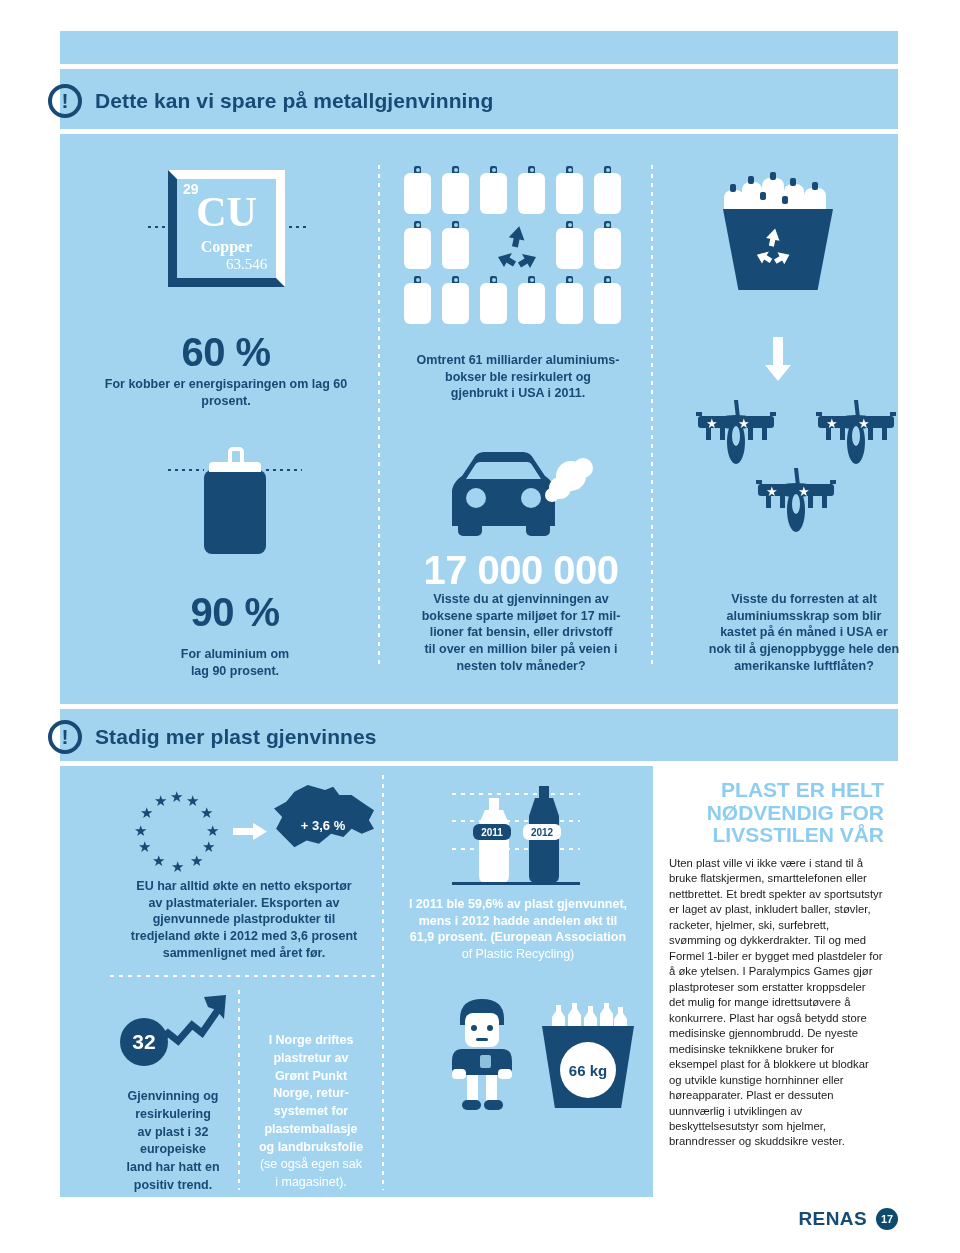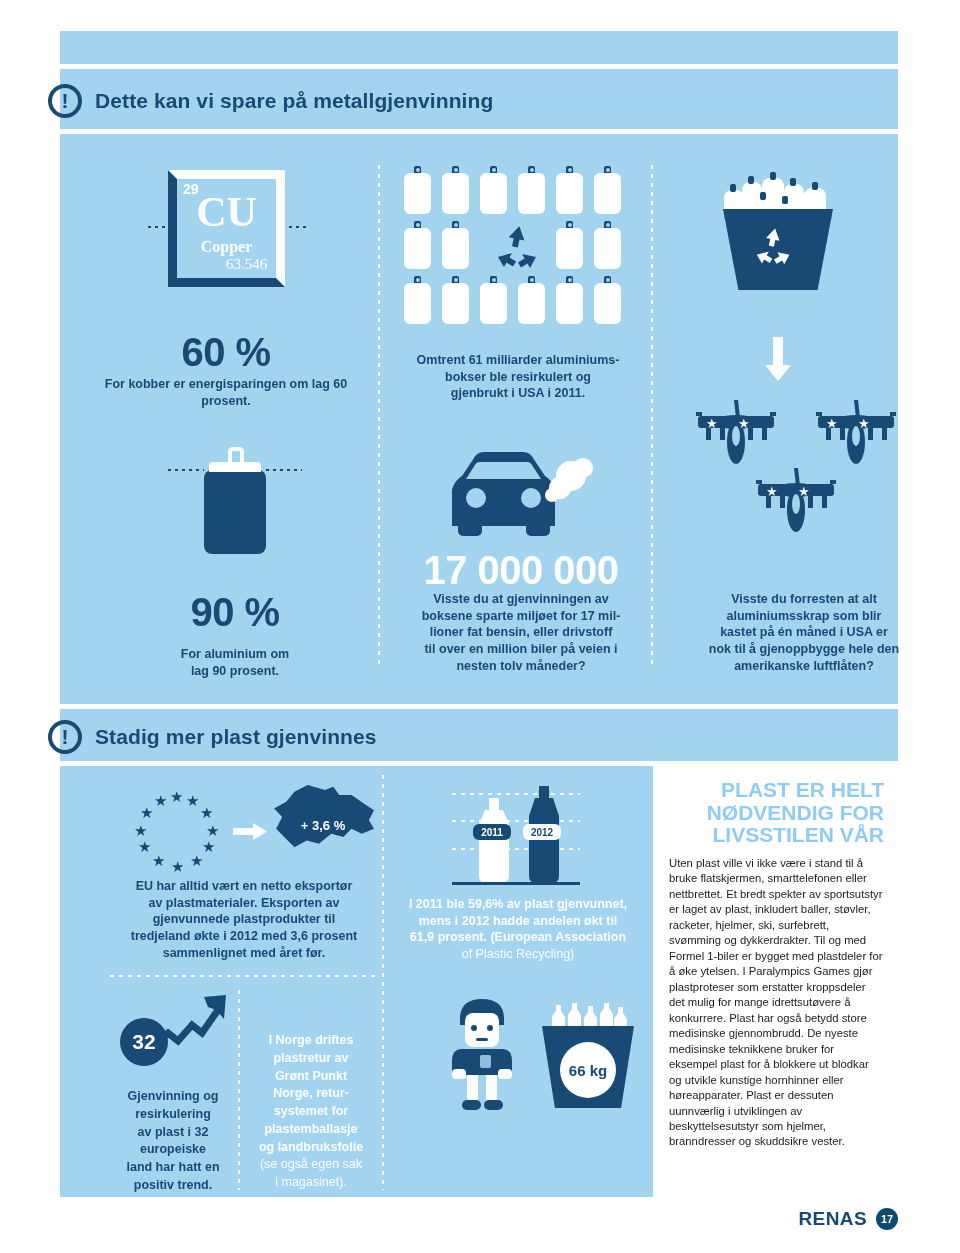"EU har alltid vært en" div { text: vært -> økte }
